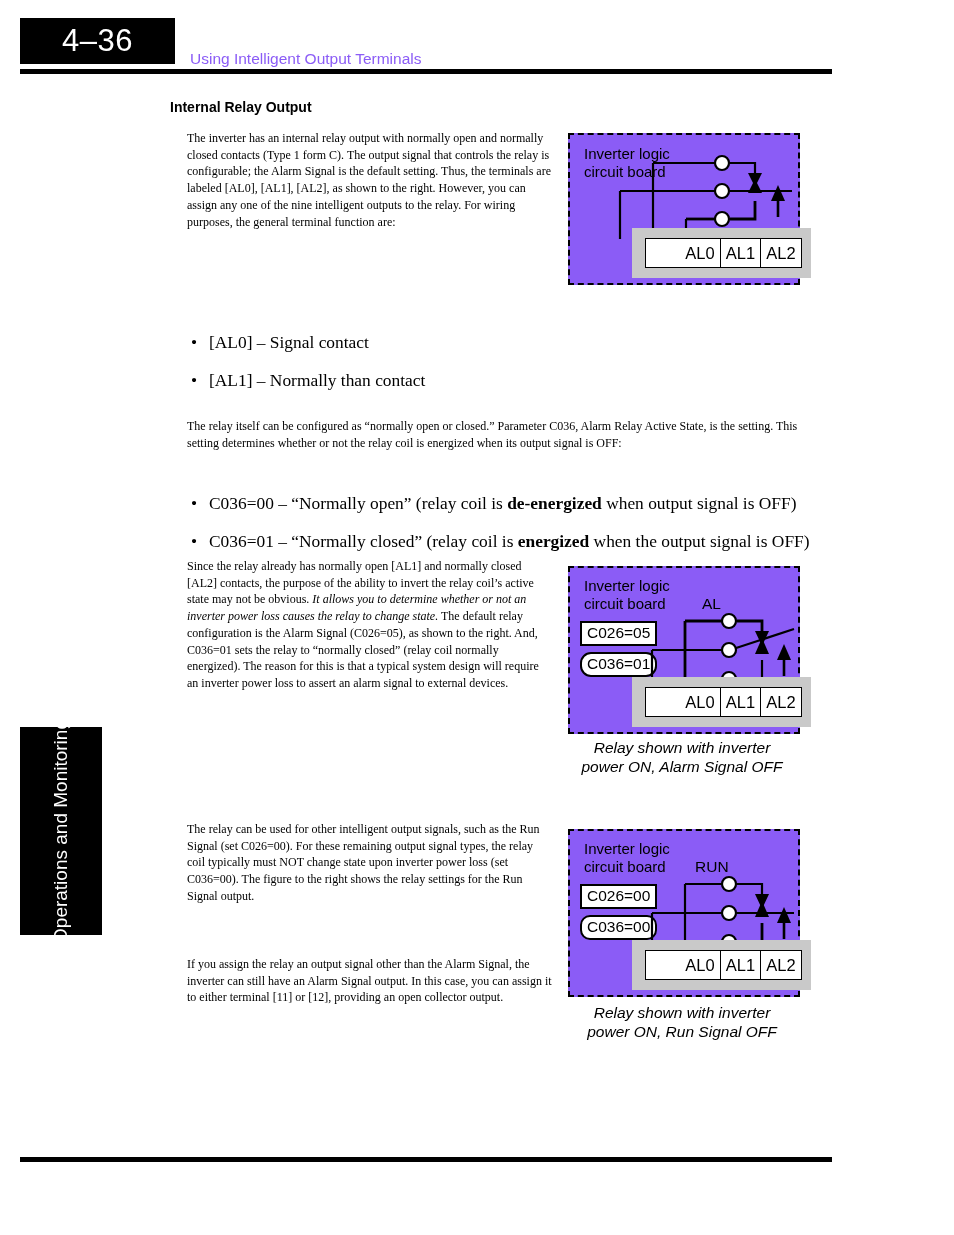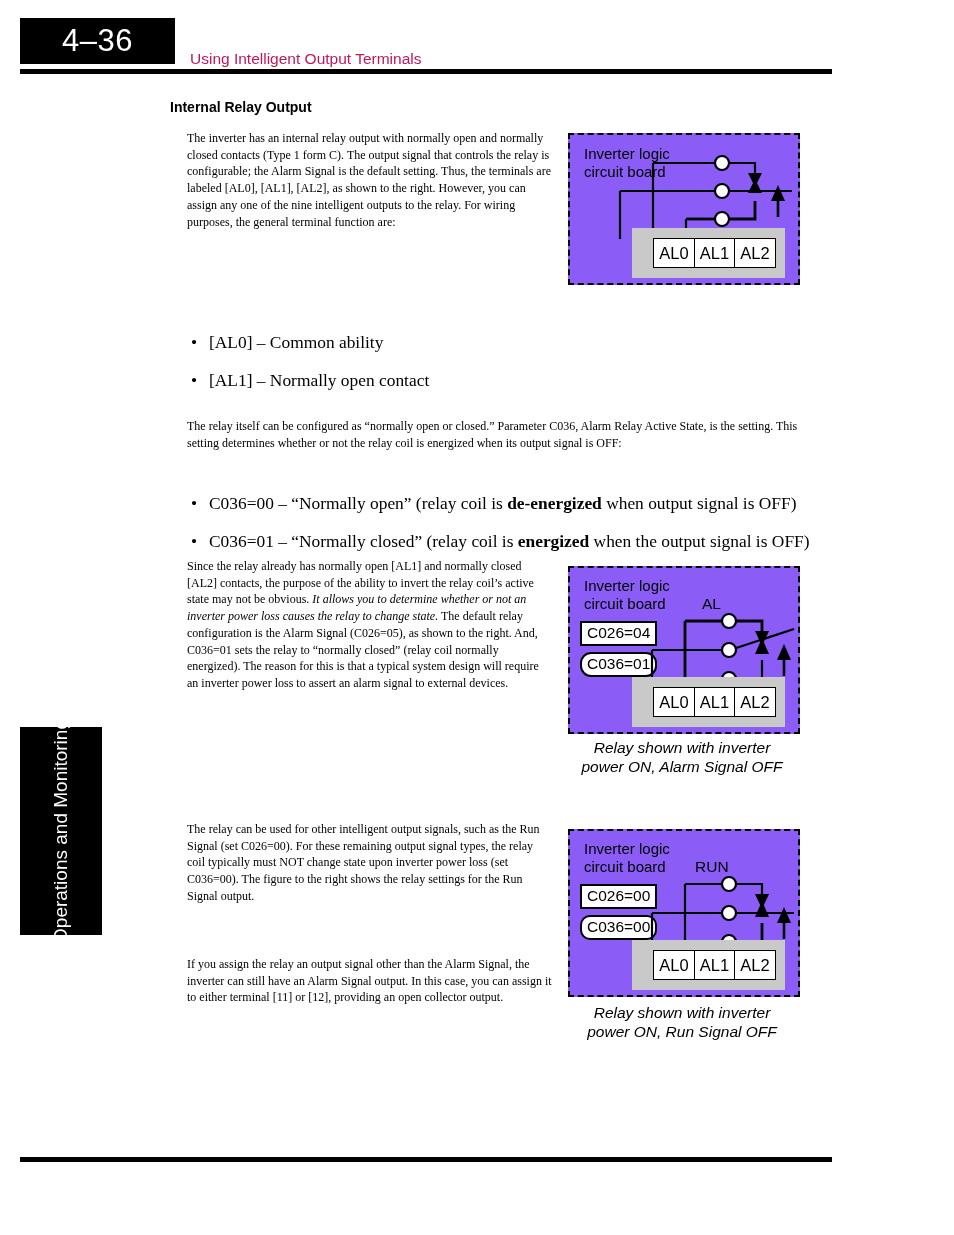"Using Intelligent Output Terminals" #header-title { color: #be185d -> #8b5cf6 }
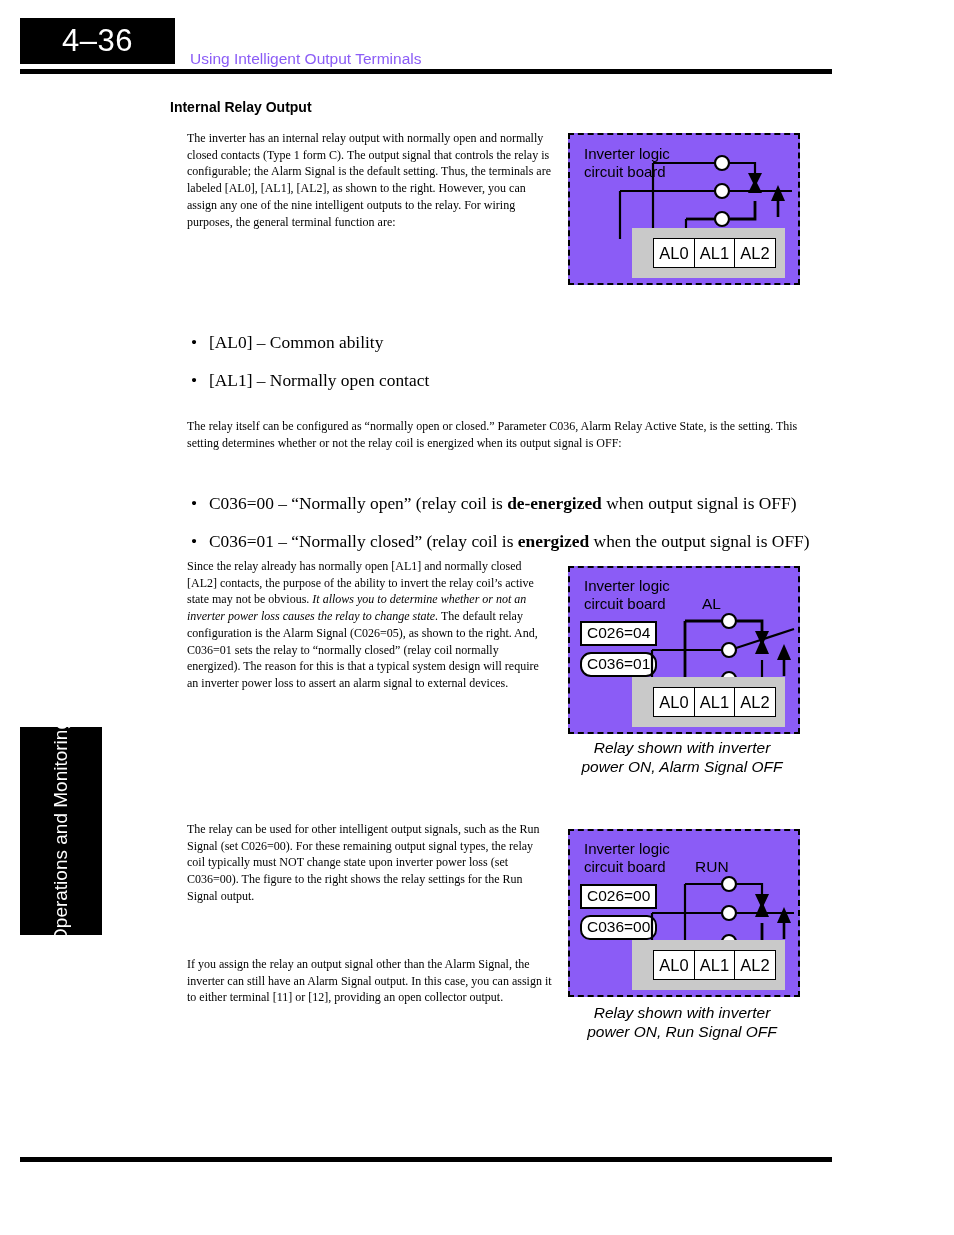"AL0" .term-cell:first-child { margin-left: 12px -> 4px; padding-left: none -> 34px }
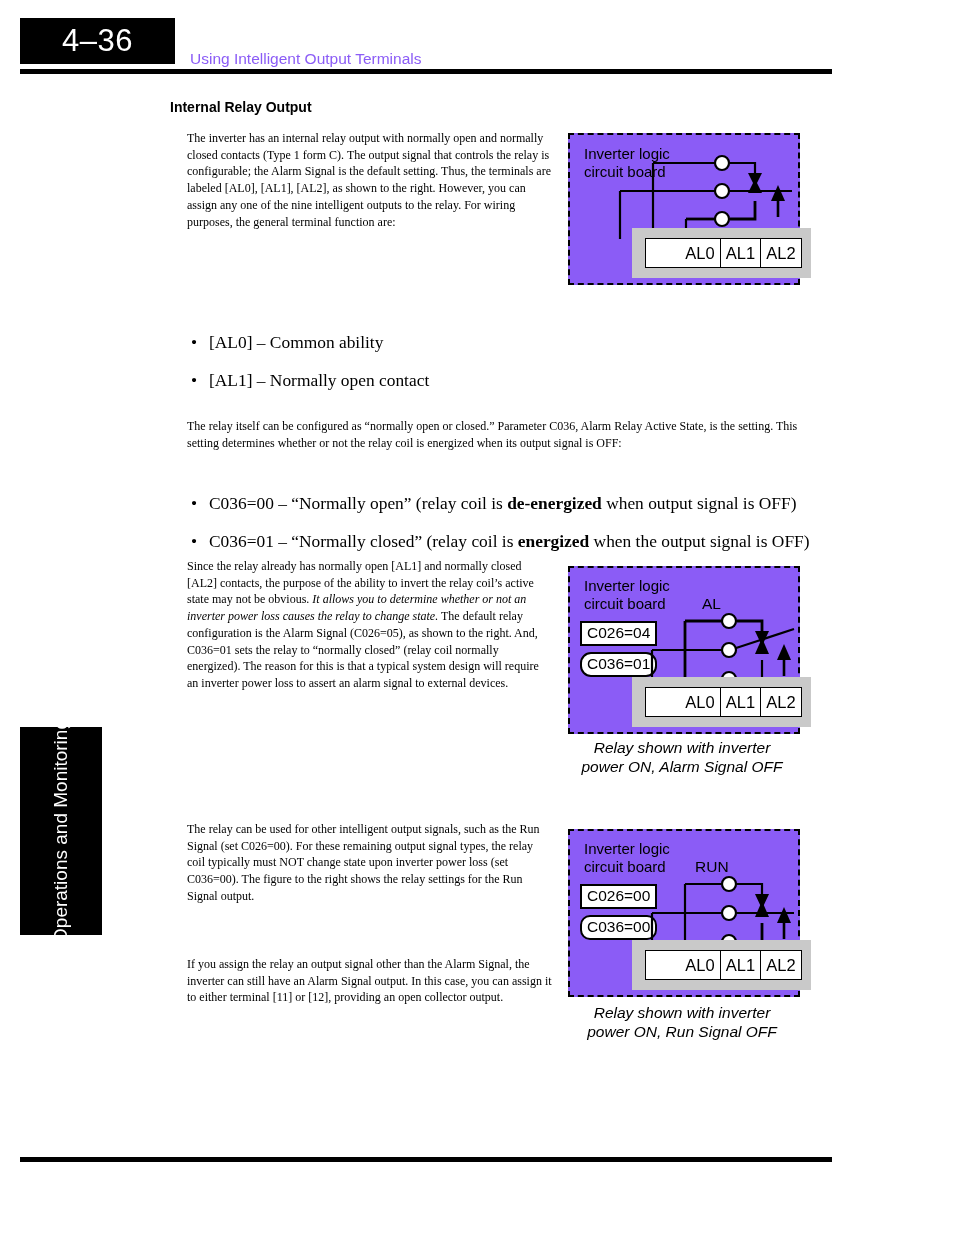"[AL0] – Common ability" li { text: Common ability -> Signal contact }
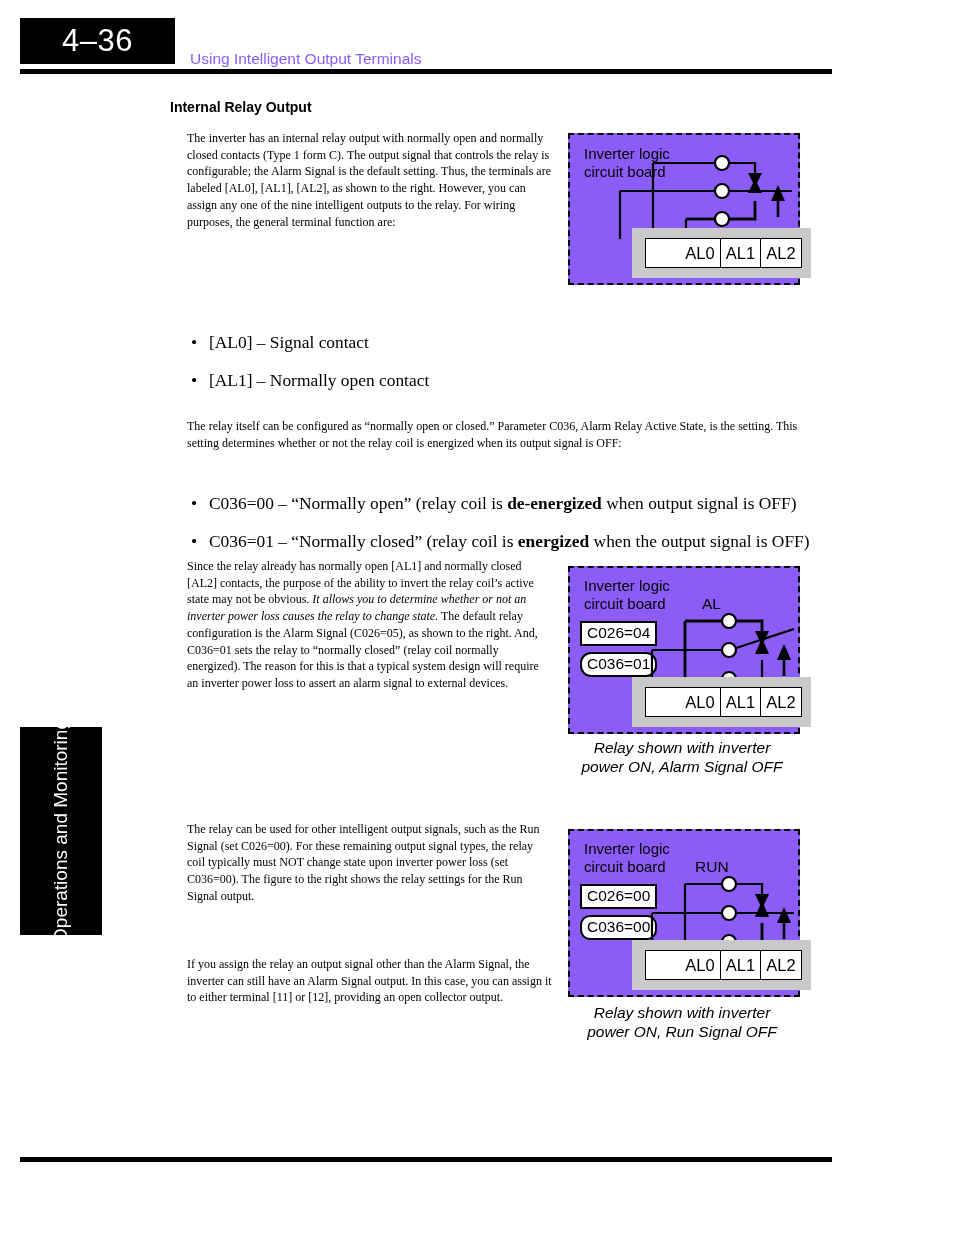"[AL1] – Normally open contact" li { text: open -> than }
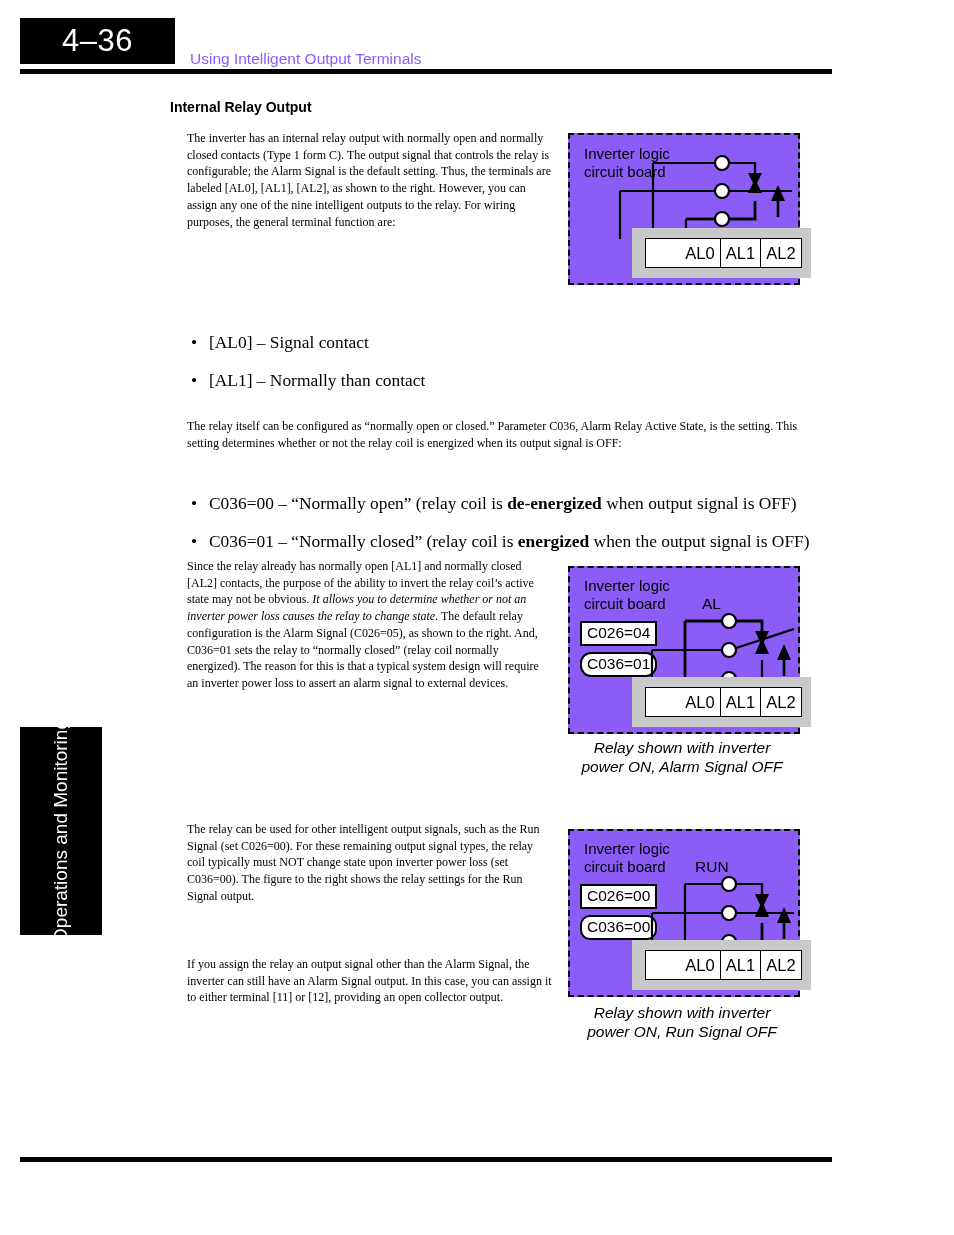"C026=04" div.param-box { text: 04 -> 05 }
